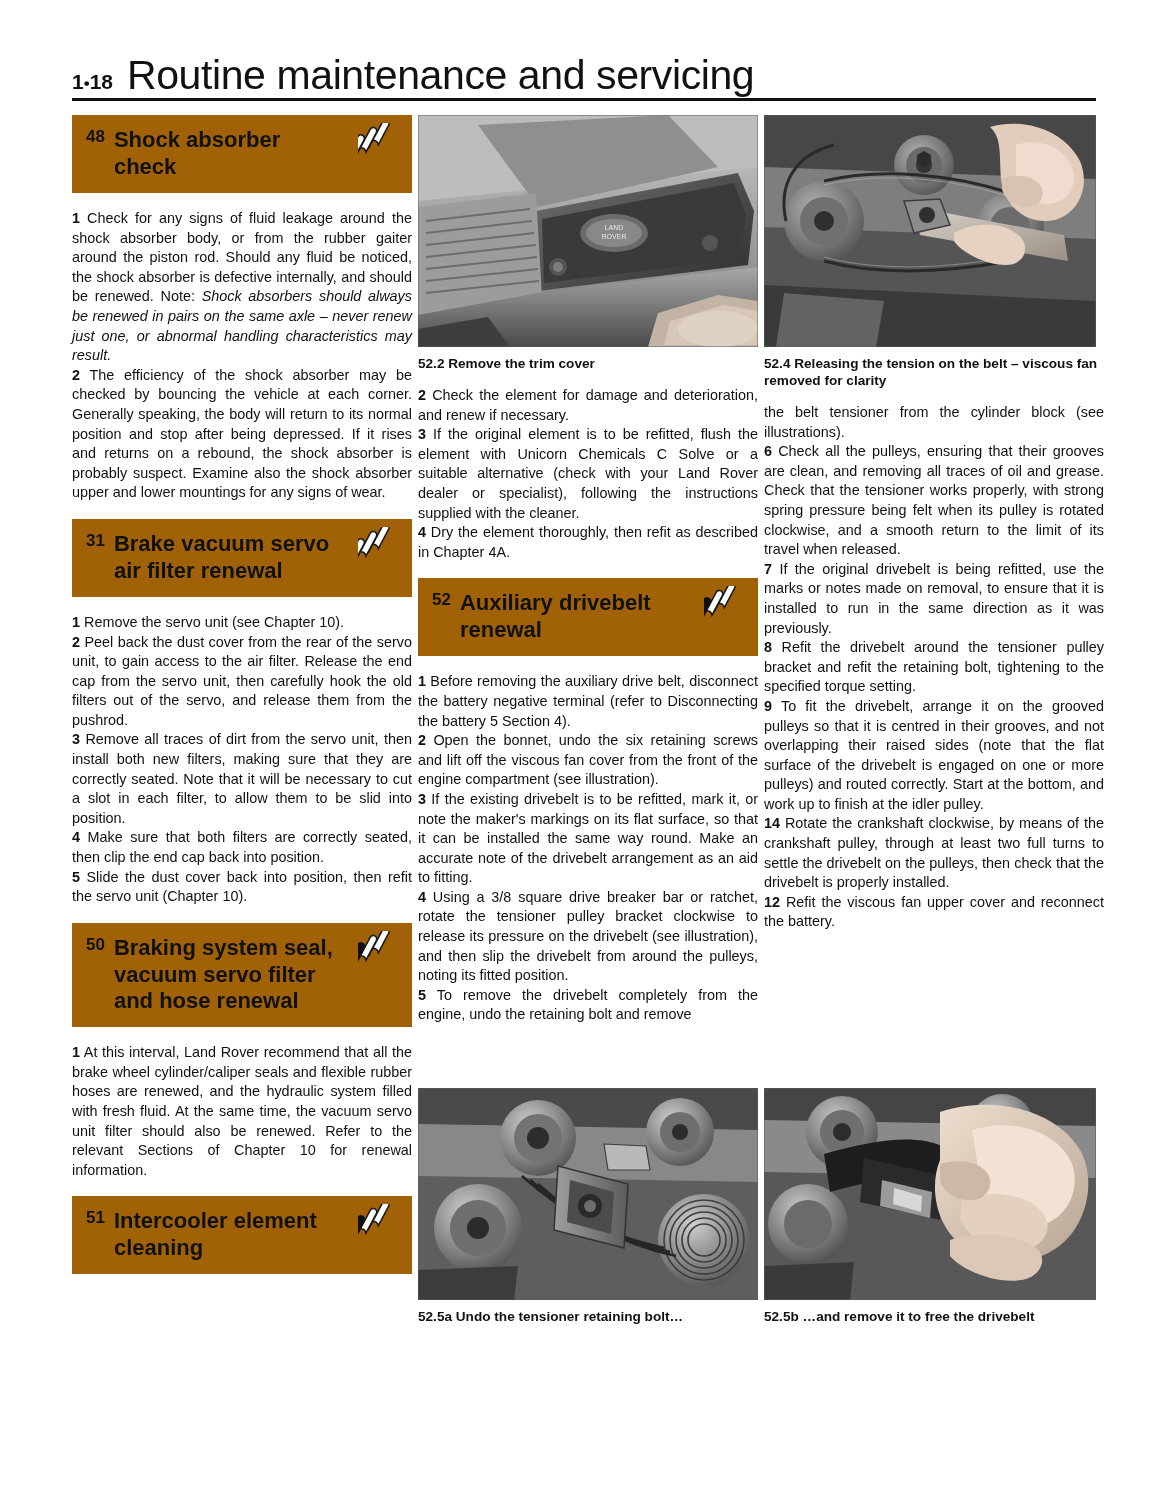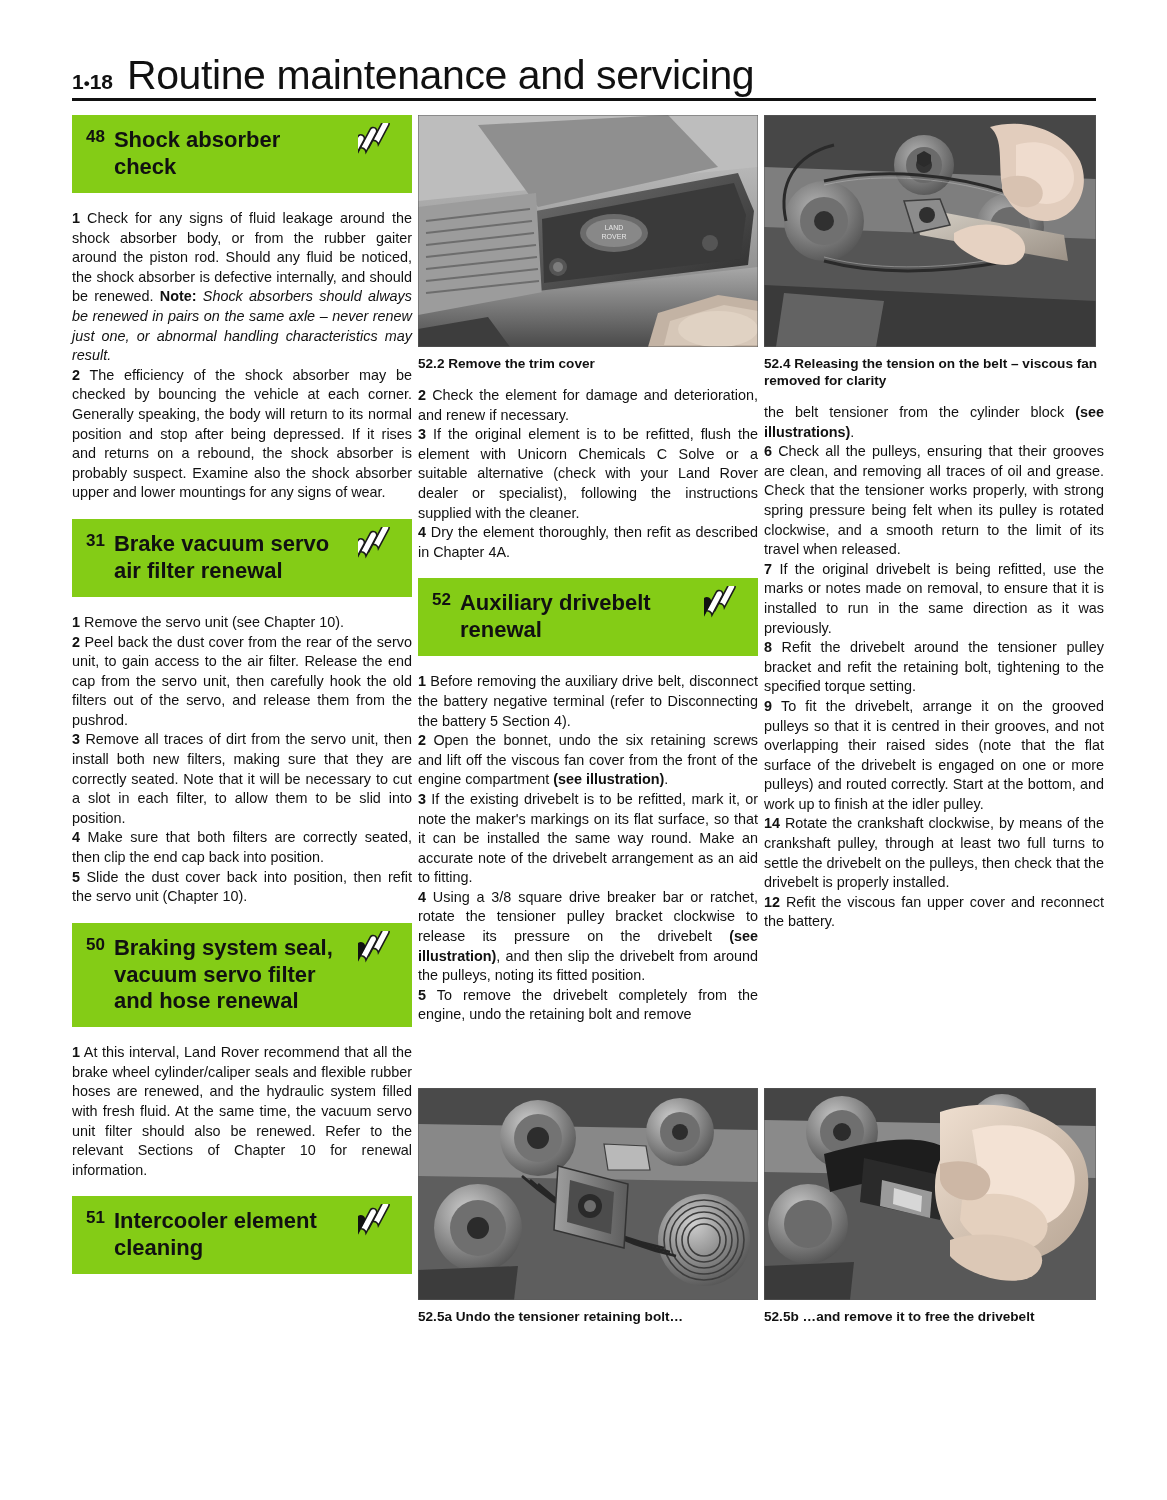"48" .section-head { background: #84cc16 -> #a16207 }
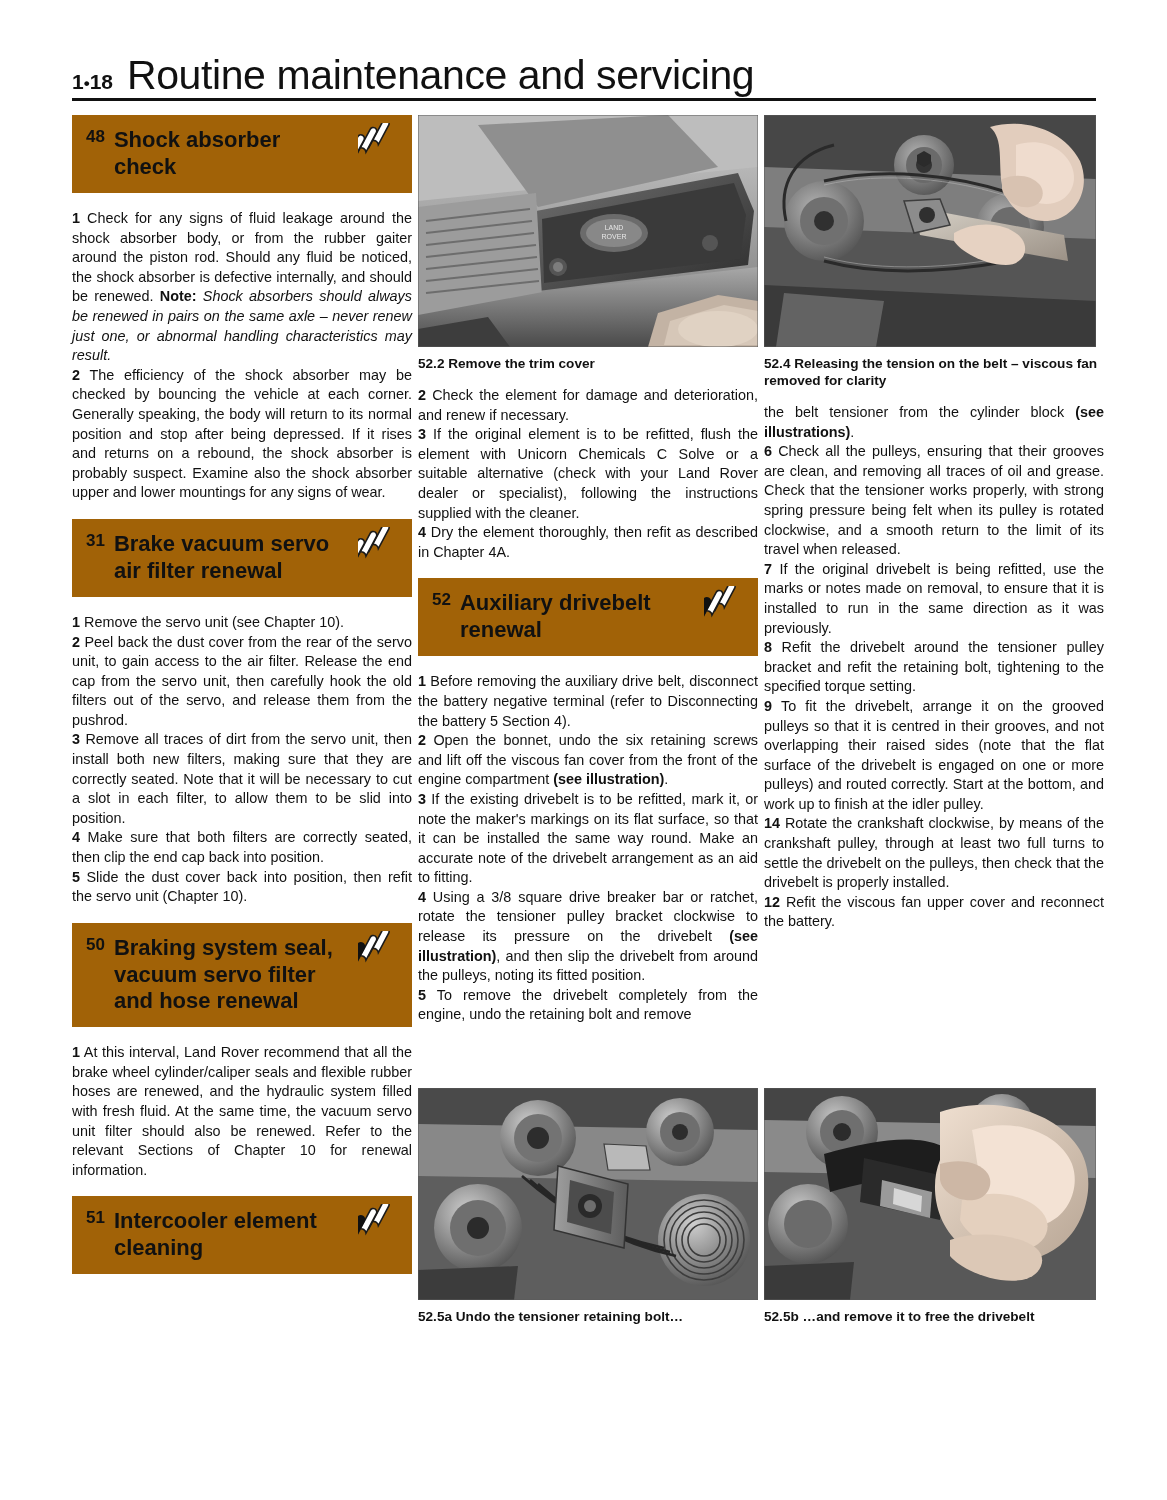"Note:" .para b { font-weight: bold -> normal }
